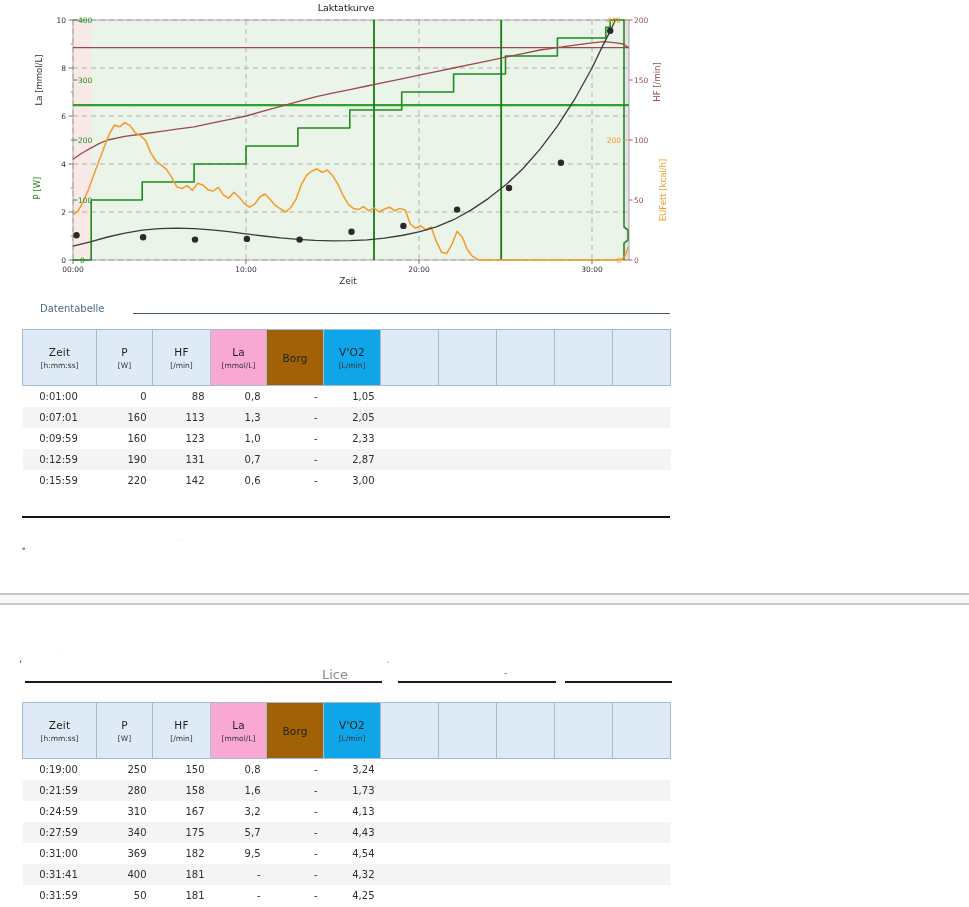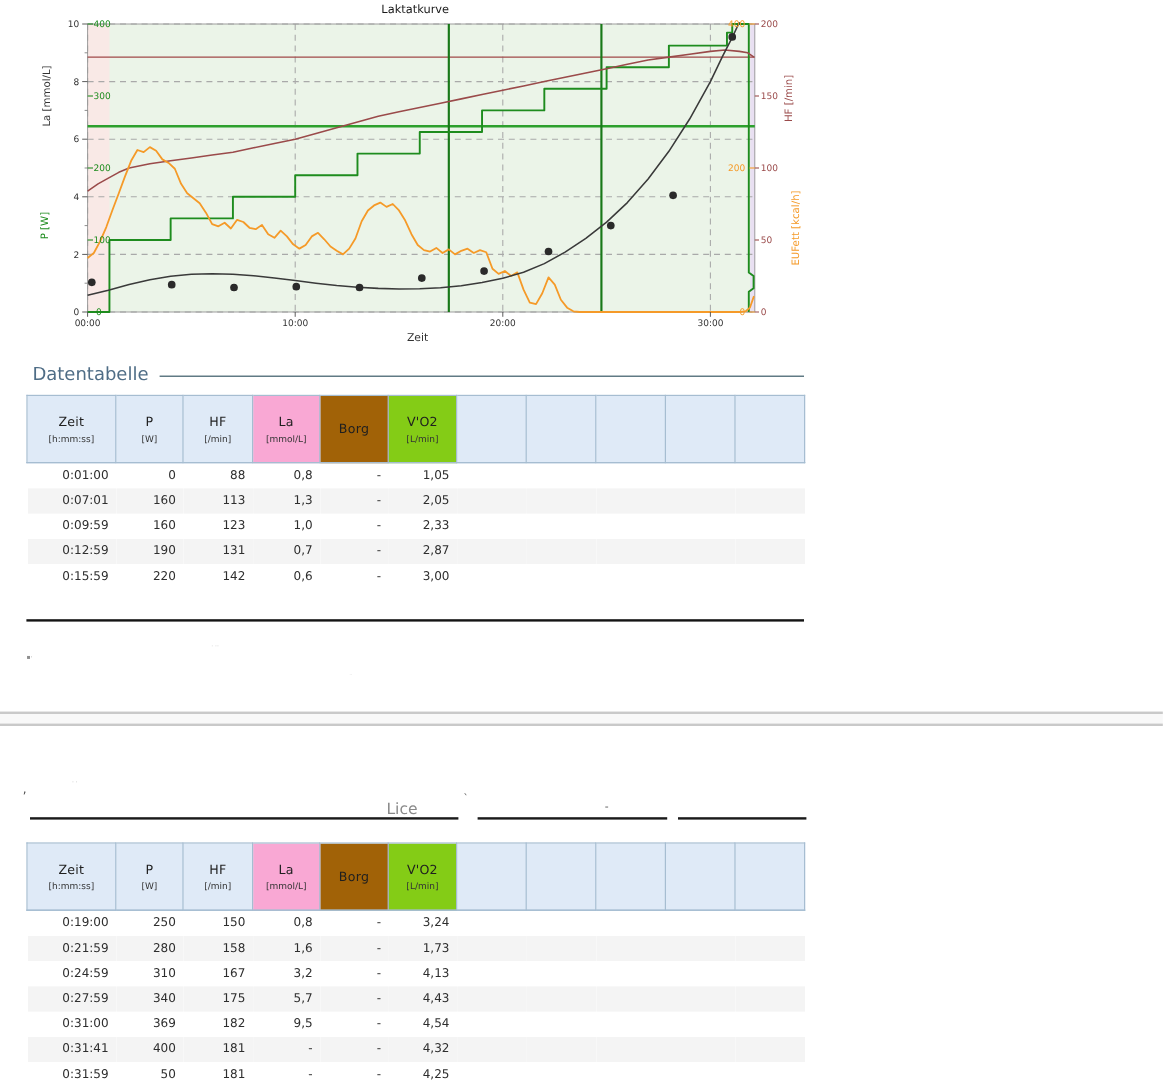"Datentabelle" .section-label { font-size: 15px -> 10px; left: 27px -> 40px }
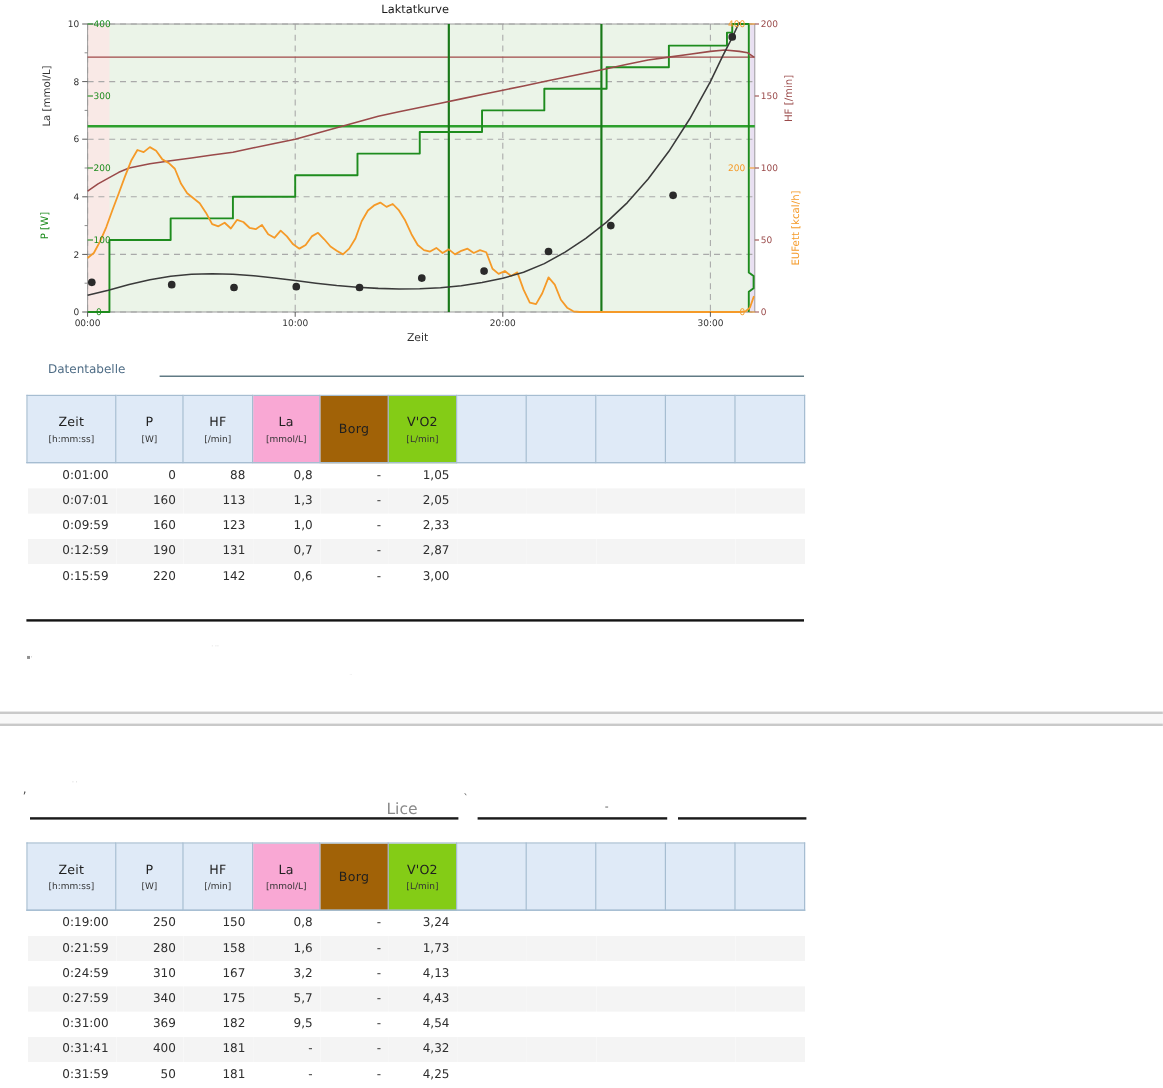"V'O2" .h-vo2 { background: #84cc16 -> #0ea5e9 }
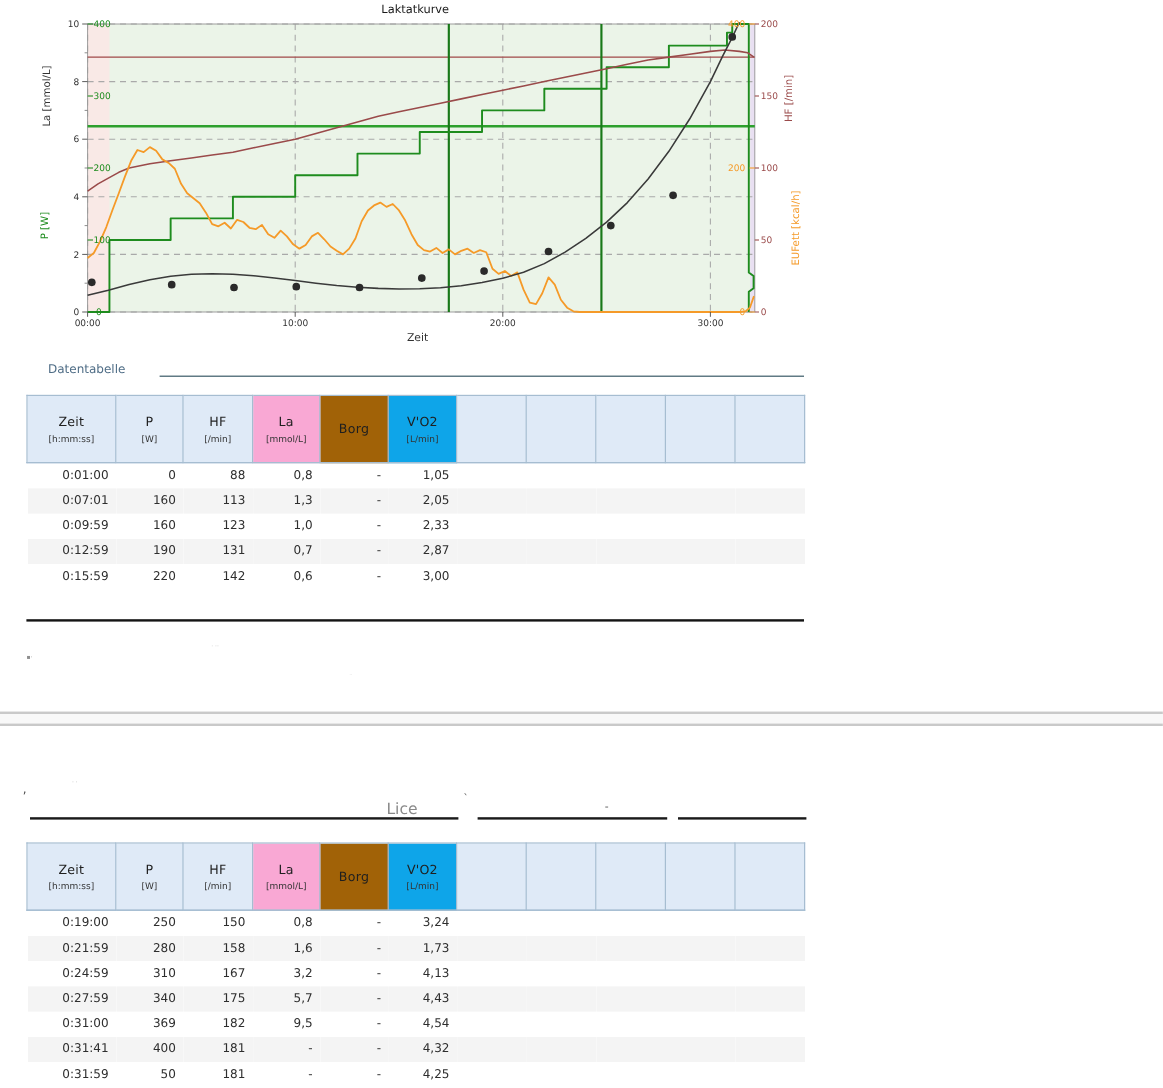"0:01:00" .datatable td.zeit { text-align: right -> center }
